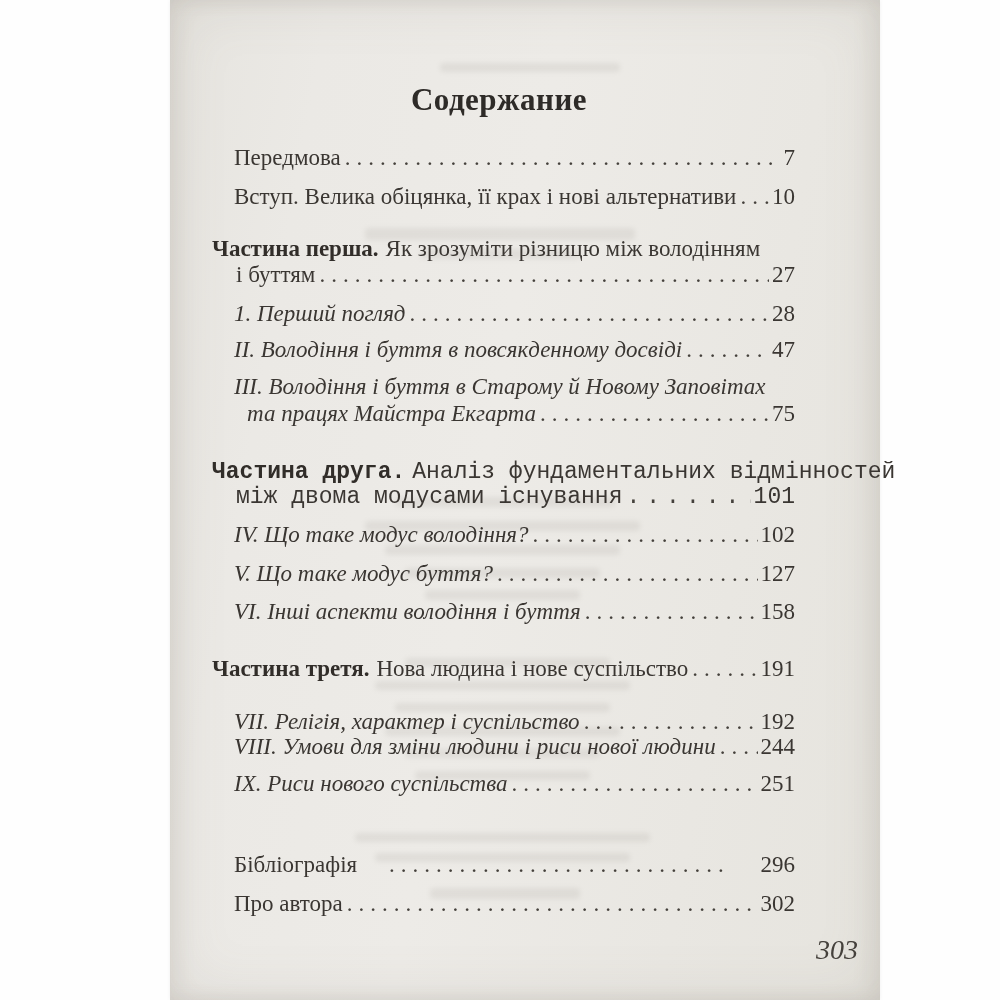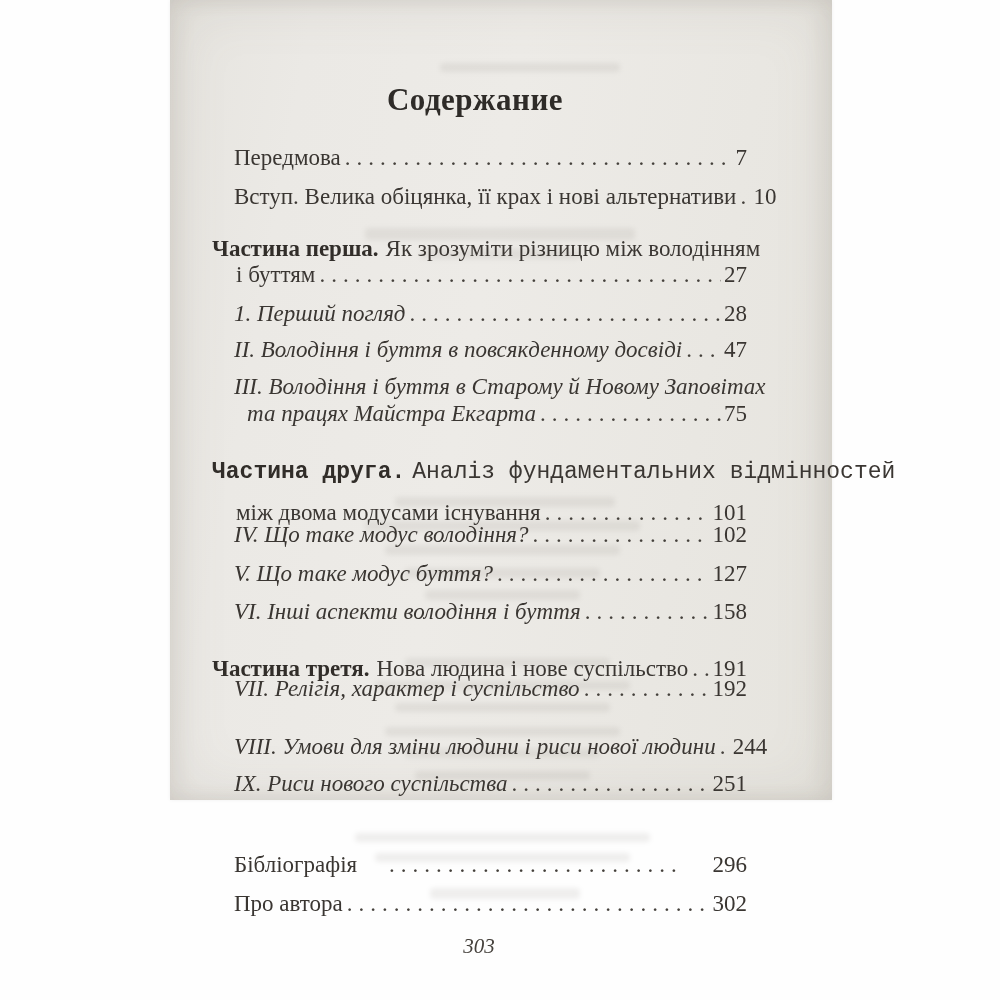"Содержание" .book-page { height: 800px -> 1000px; padding-left: none -> 48px }
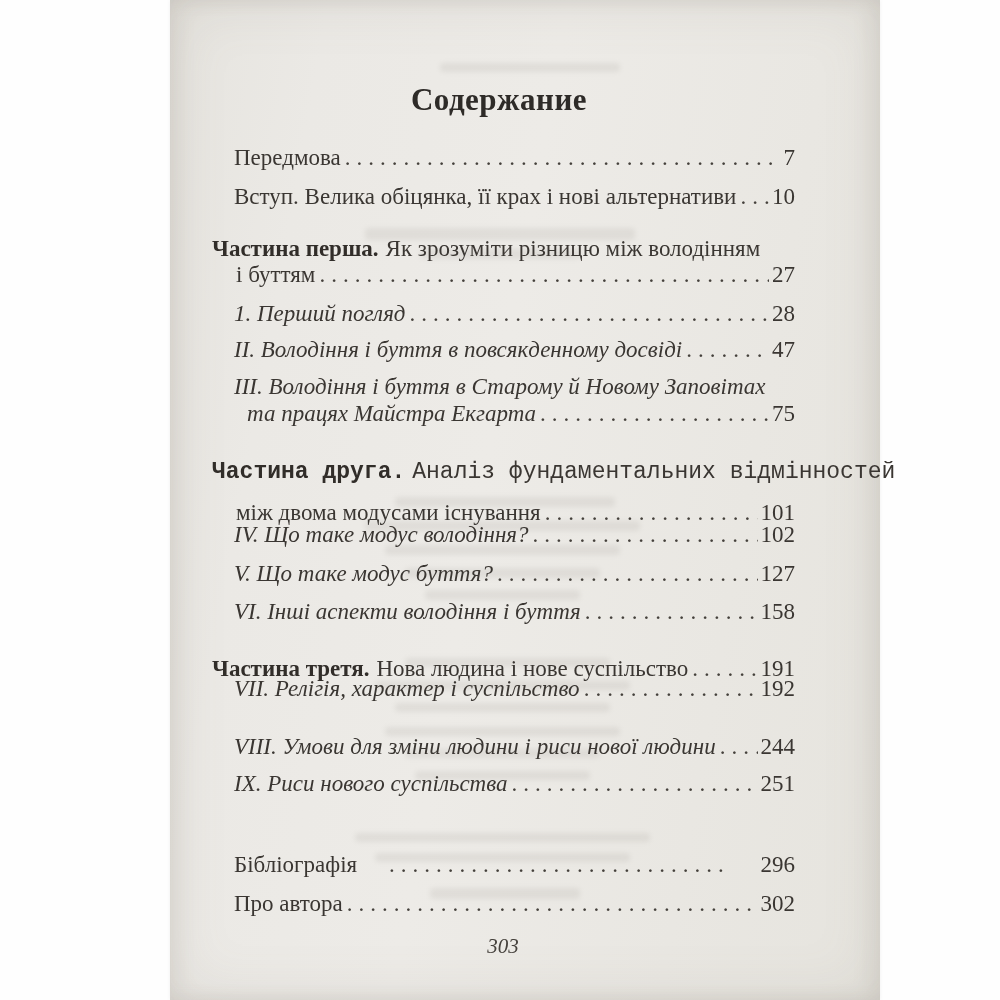"між двома модусами існування" div.row { font-family: none -> Liberation Mono, monospace; top: 500px -> 484px }
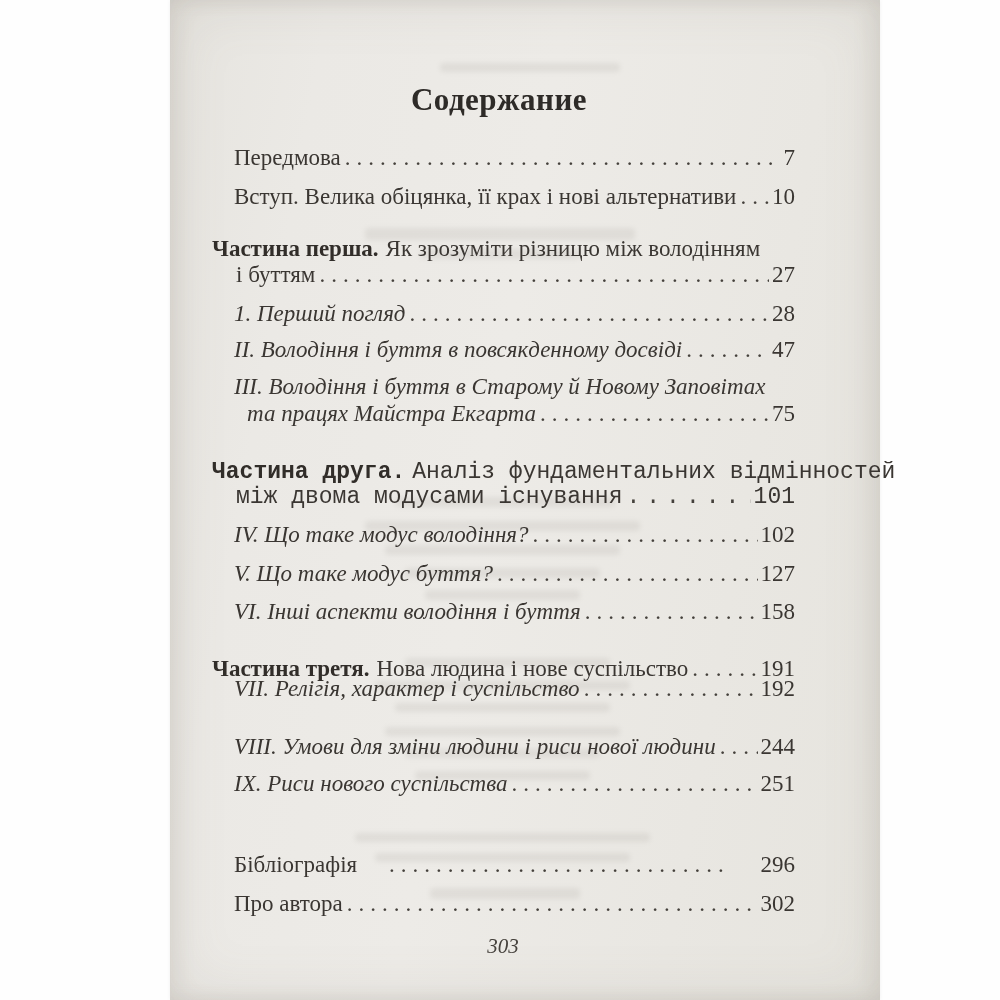"VII. Релігія, характер і суспільство" div.row { top: 676px -> 709px }
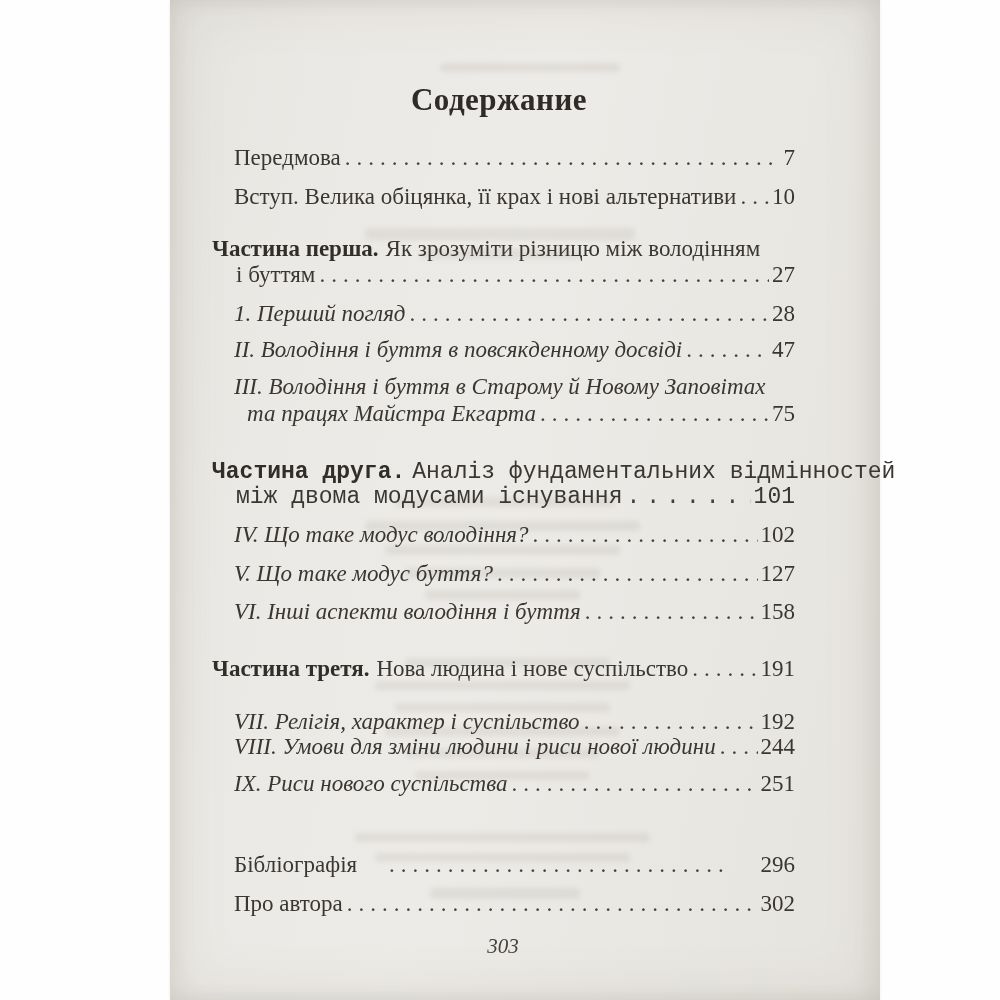"303" .folio { font-size: 21px -> 28px; text-align: center -> right }
